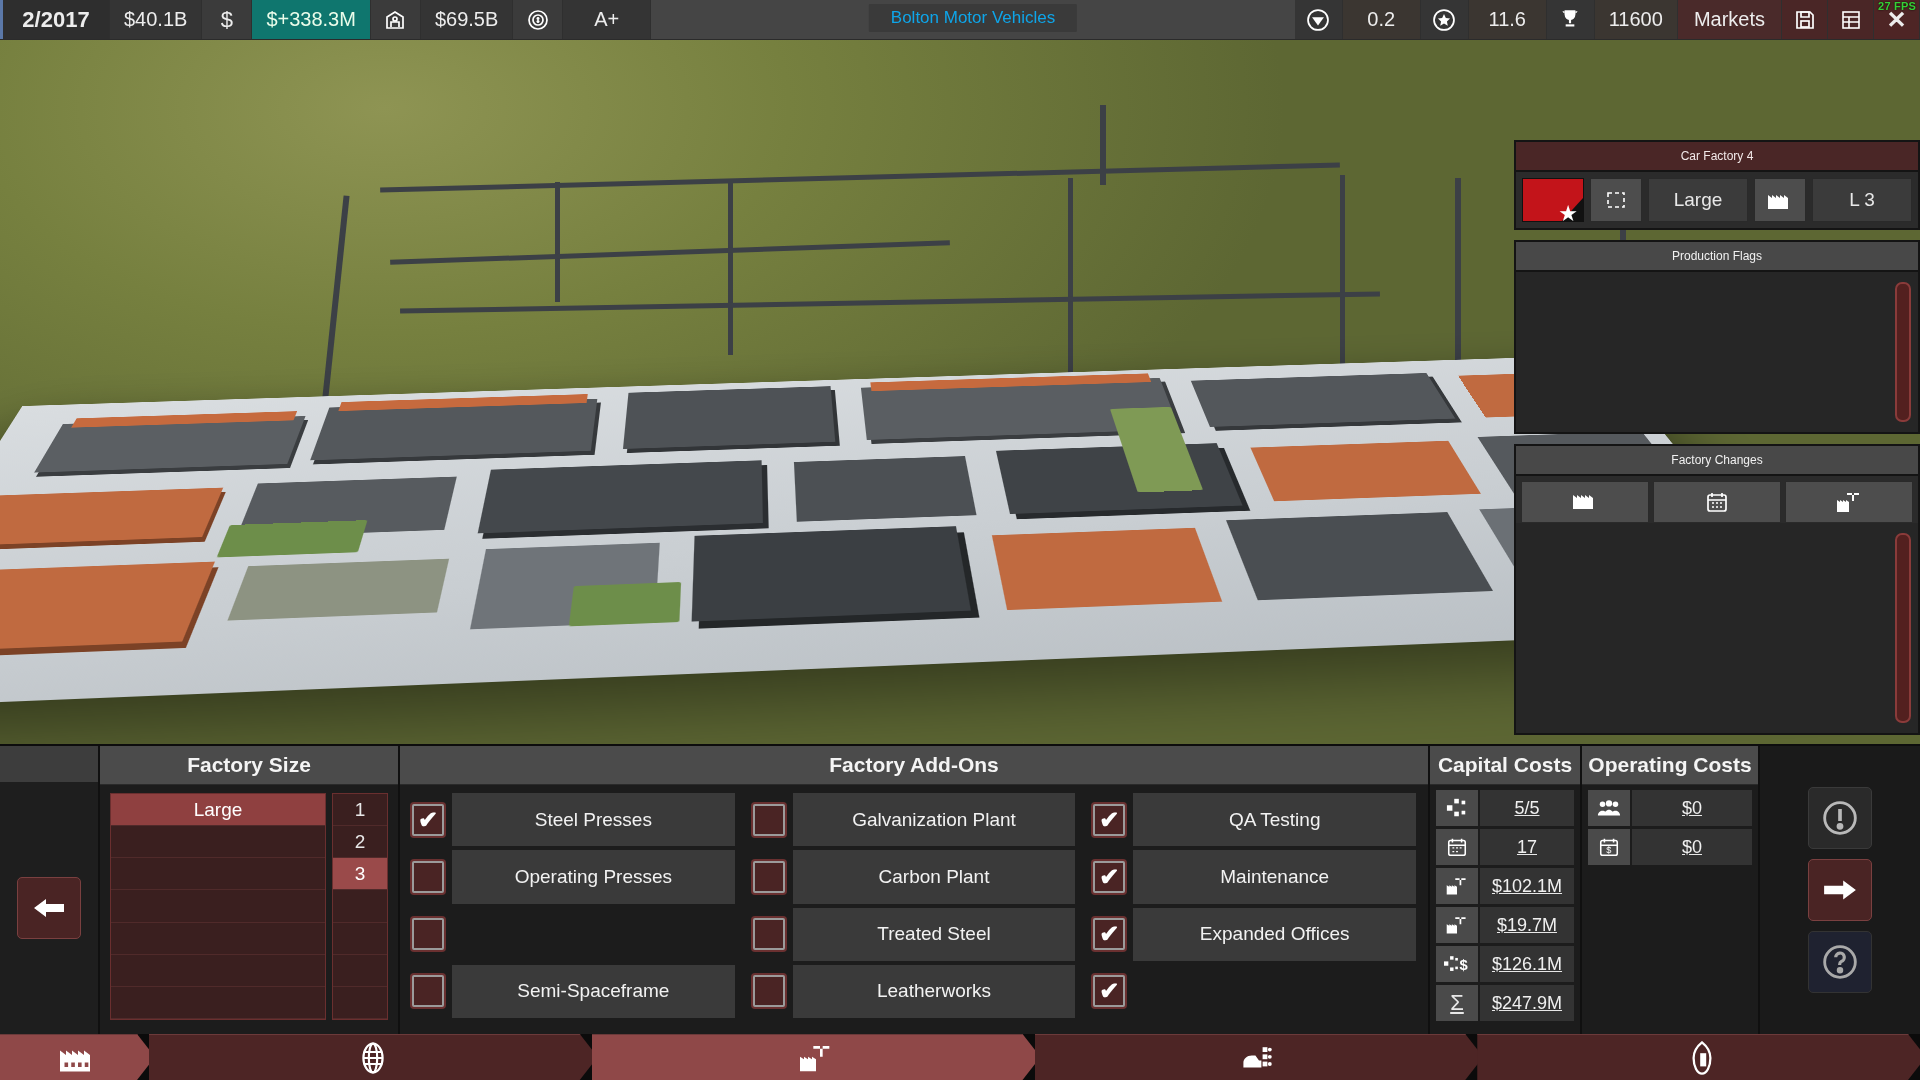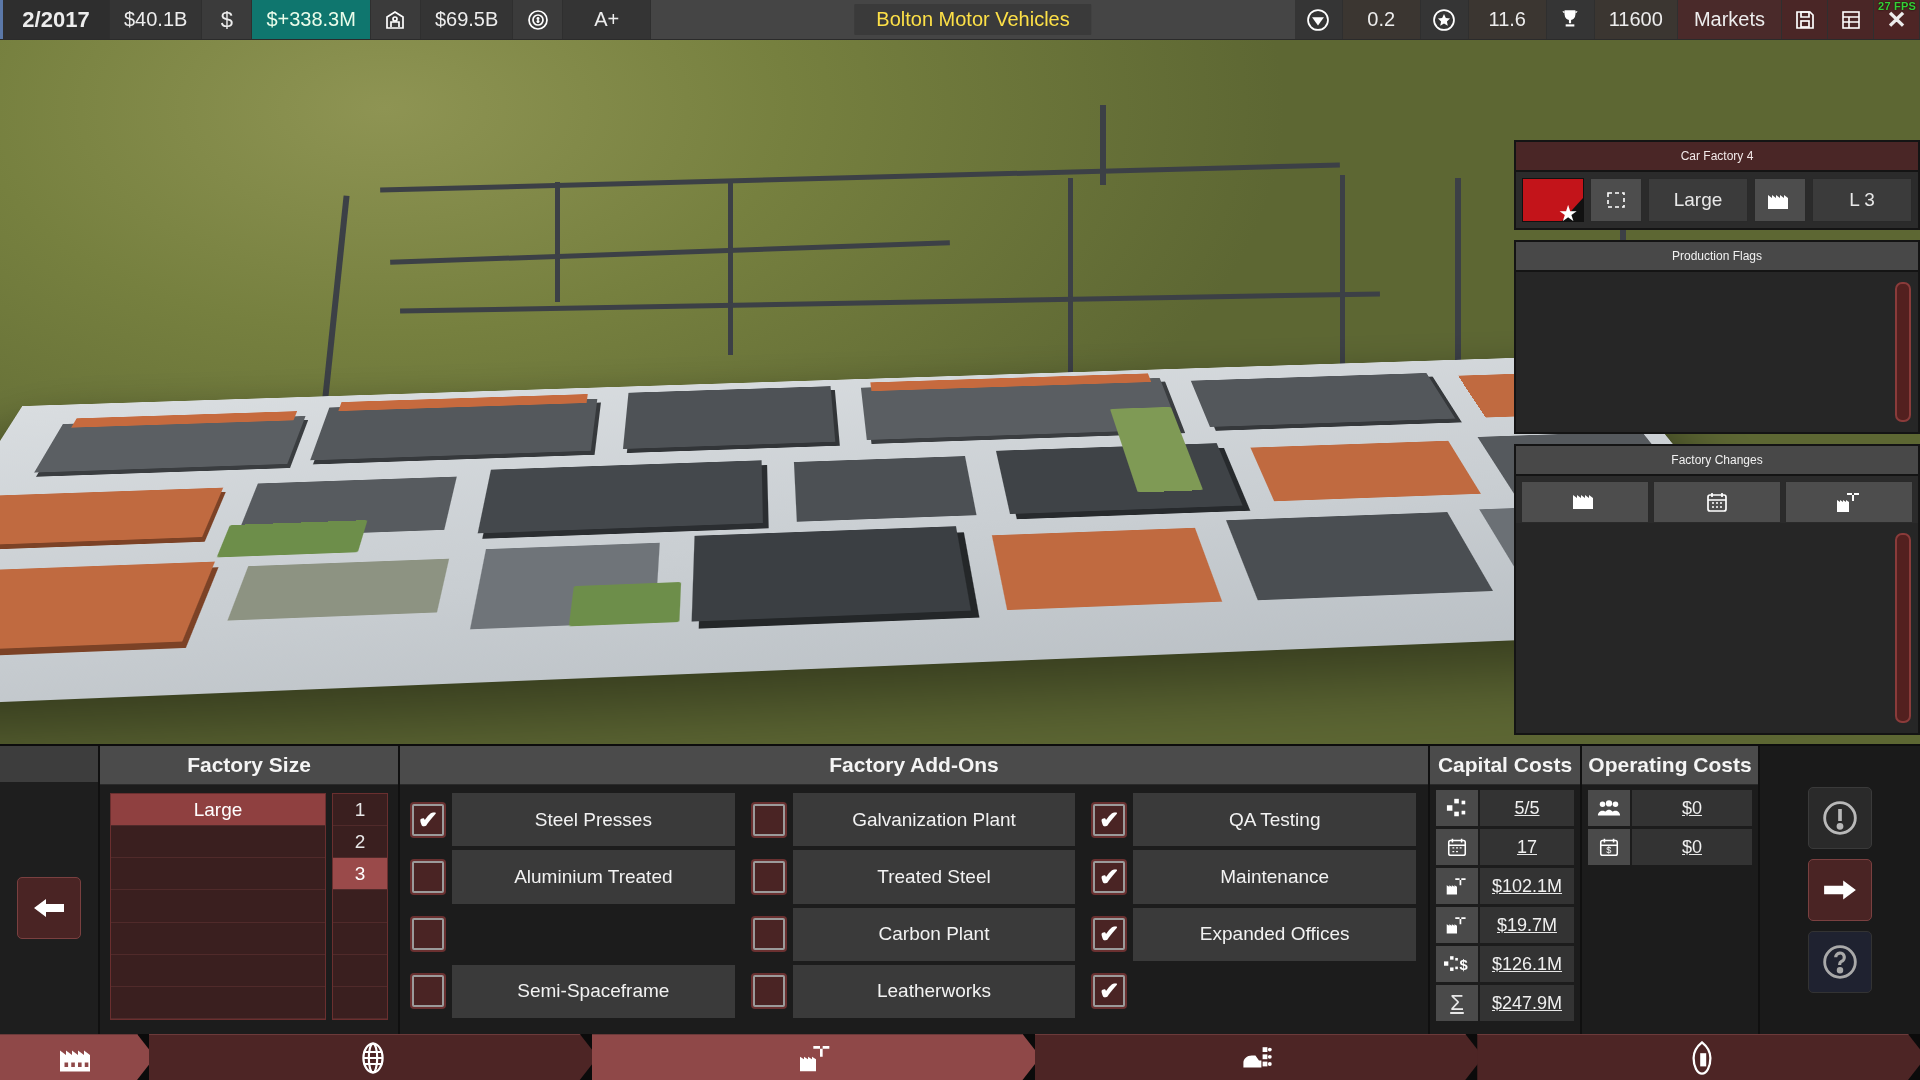"Bolton Motor Vehicles" .tb-title { color: #fde047 -> #0ea5e9; font-size: 20px -> 17px }
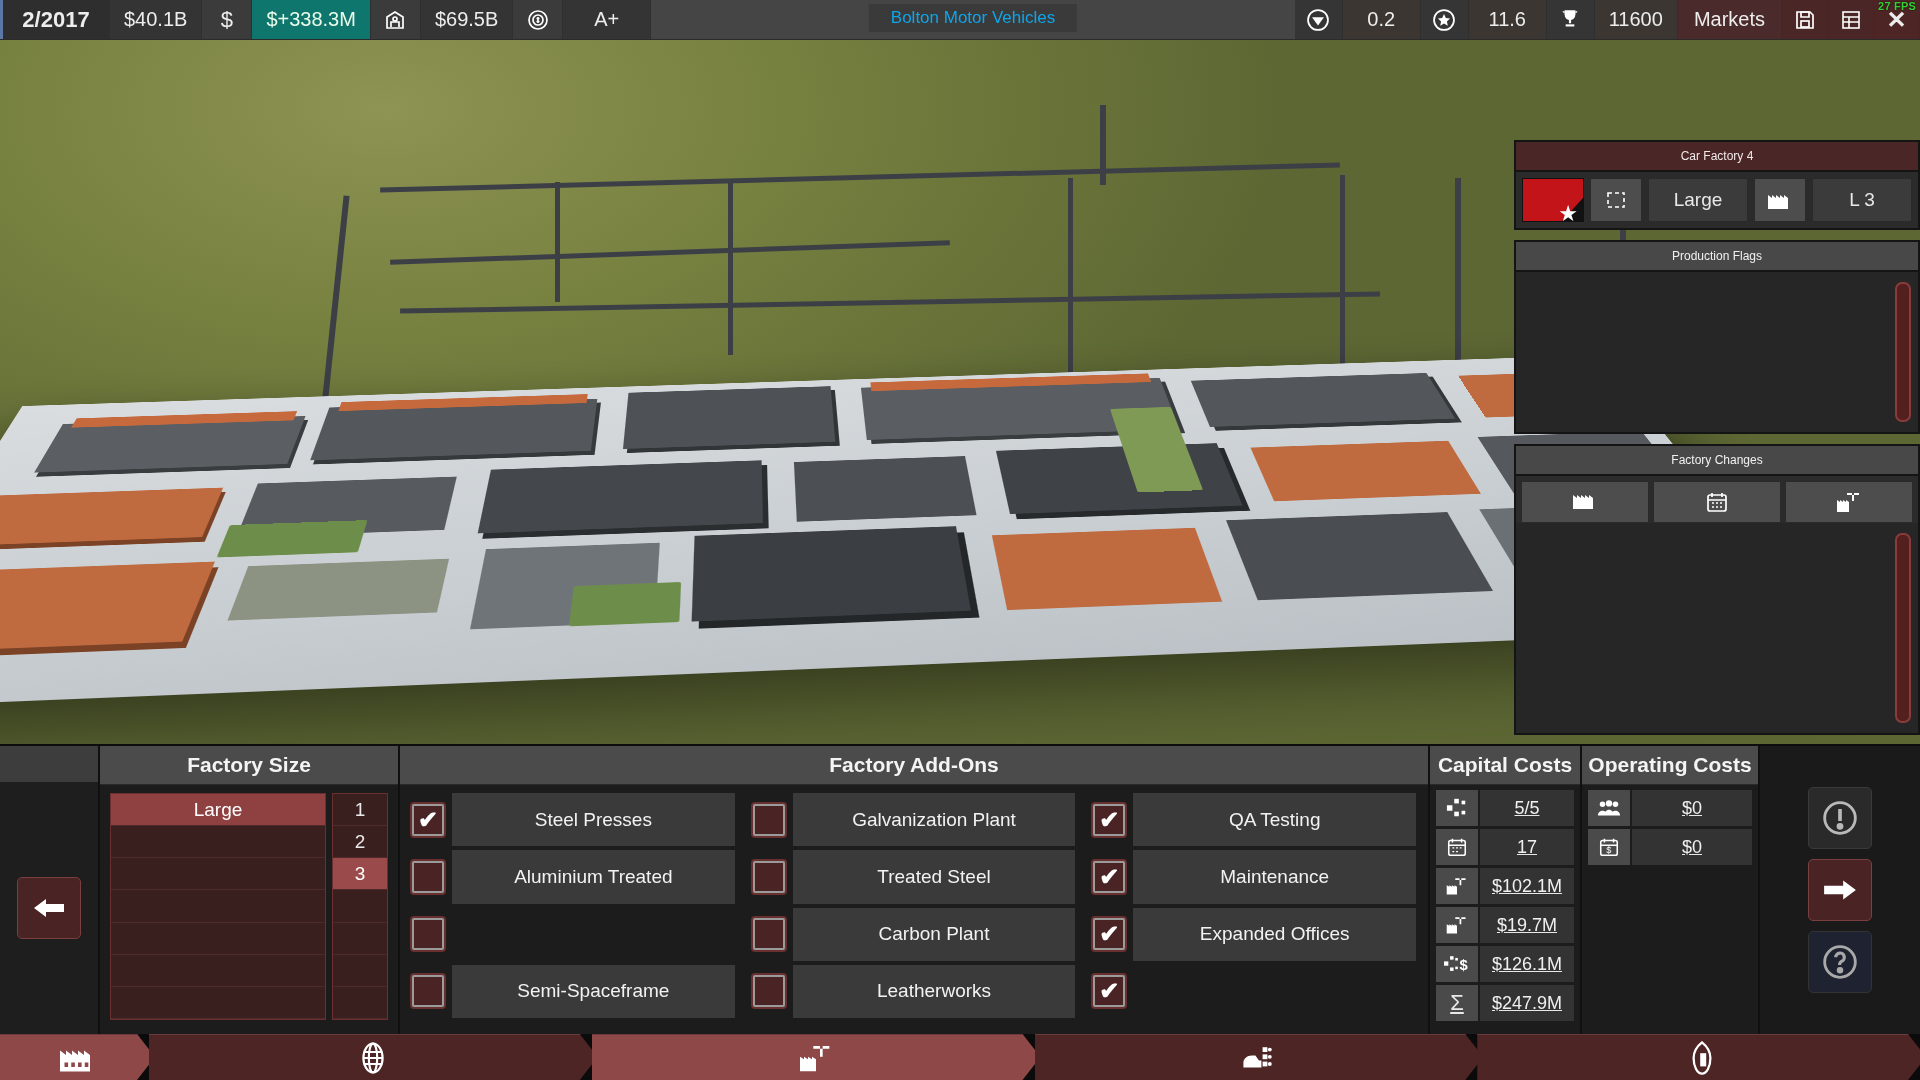"Aluminium Treated" div.addon-label { text: Aluminium Treated -> Operating Presses }
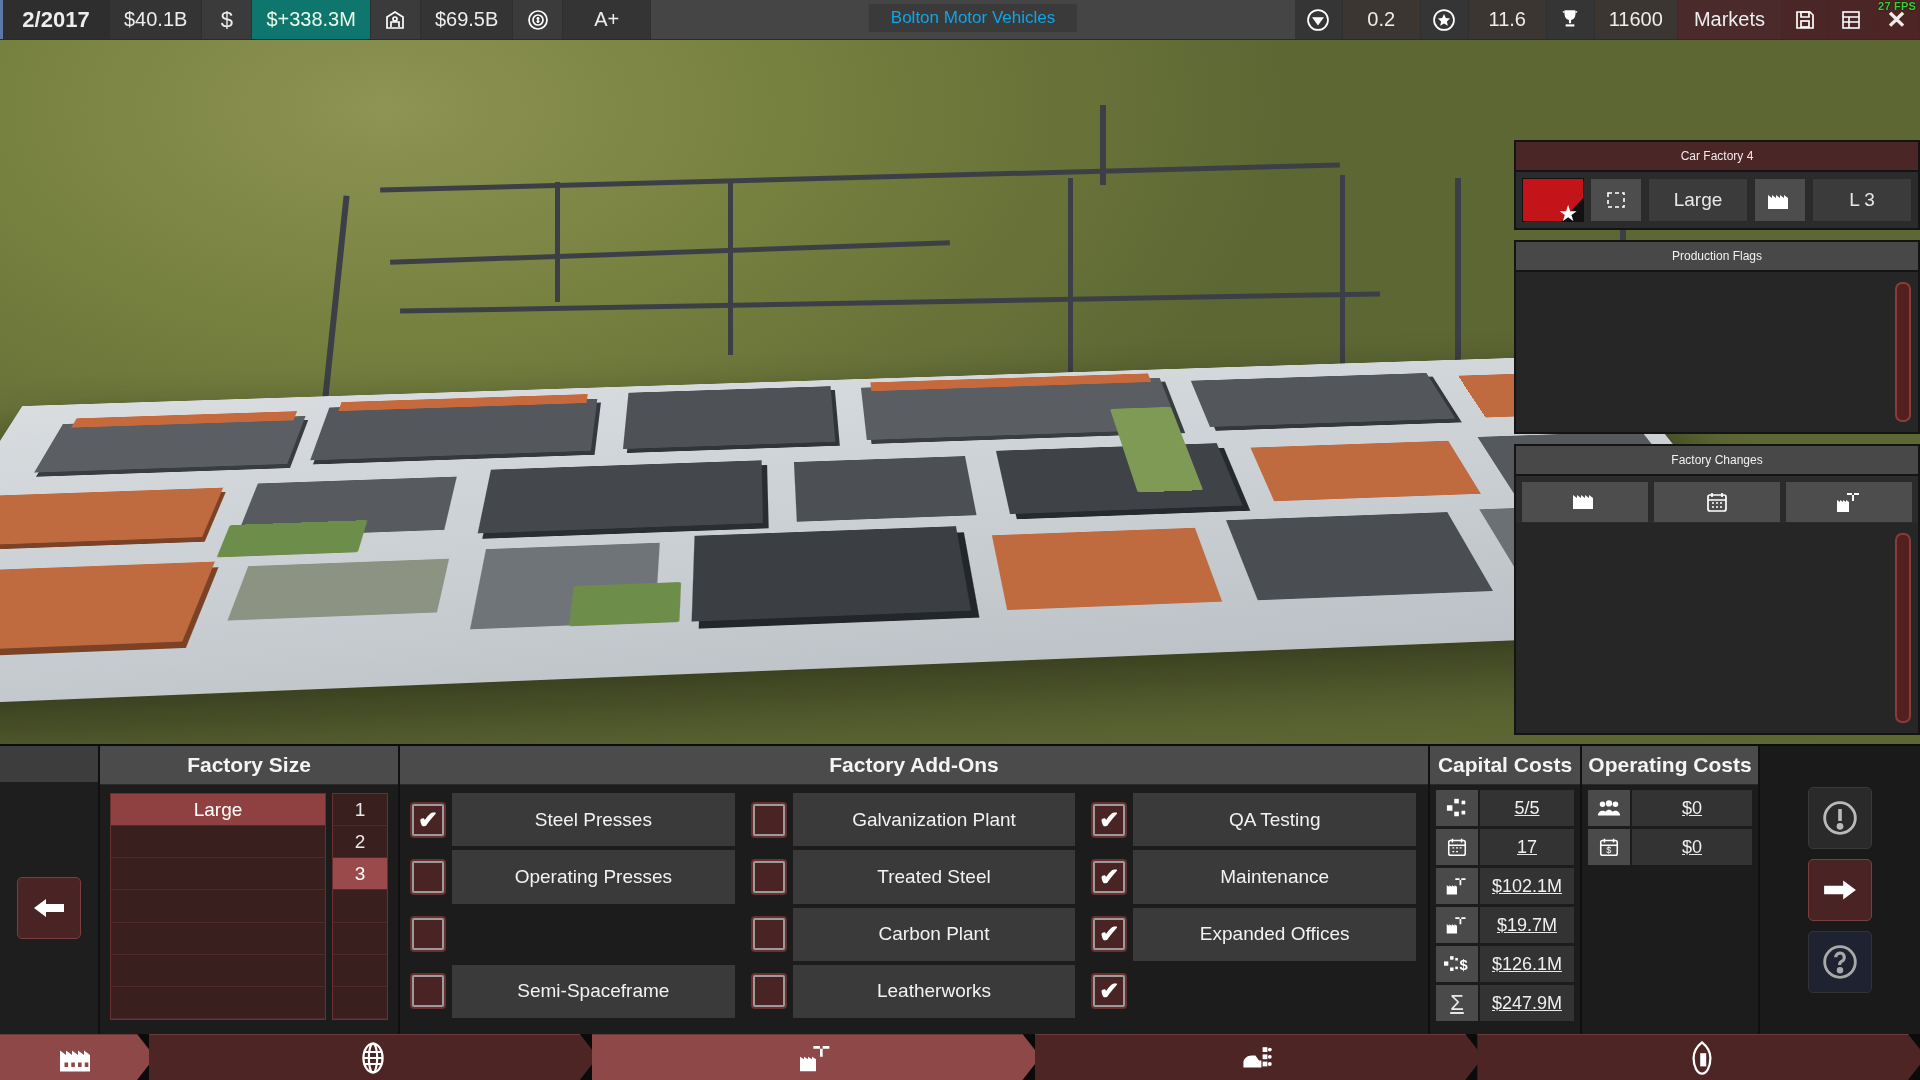"Treated Steel" div.addon-row { order: before "Carbon Plant" -> after "Carbon Plant" }
